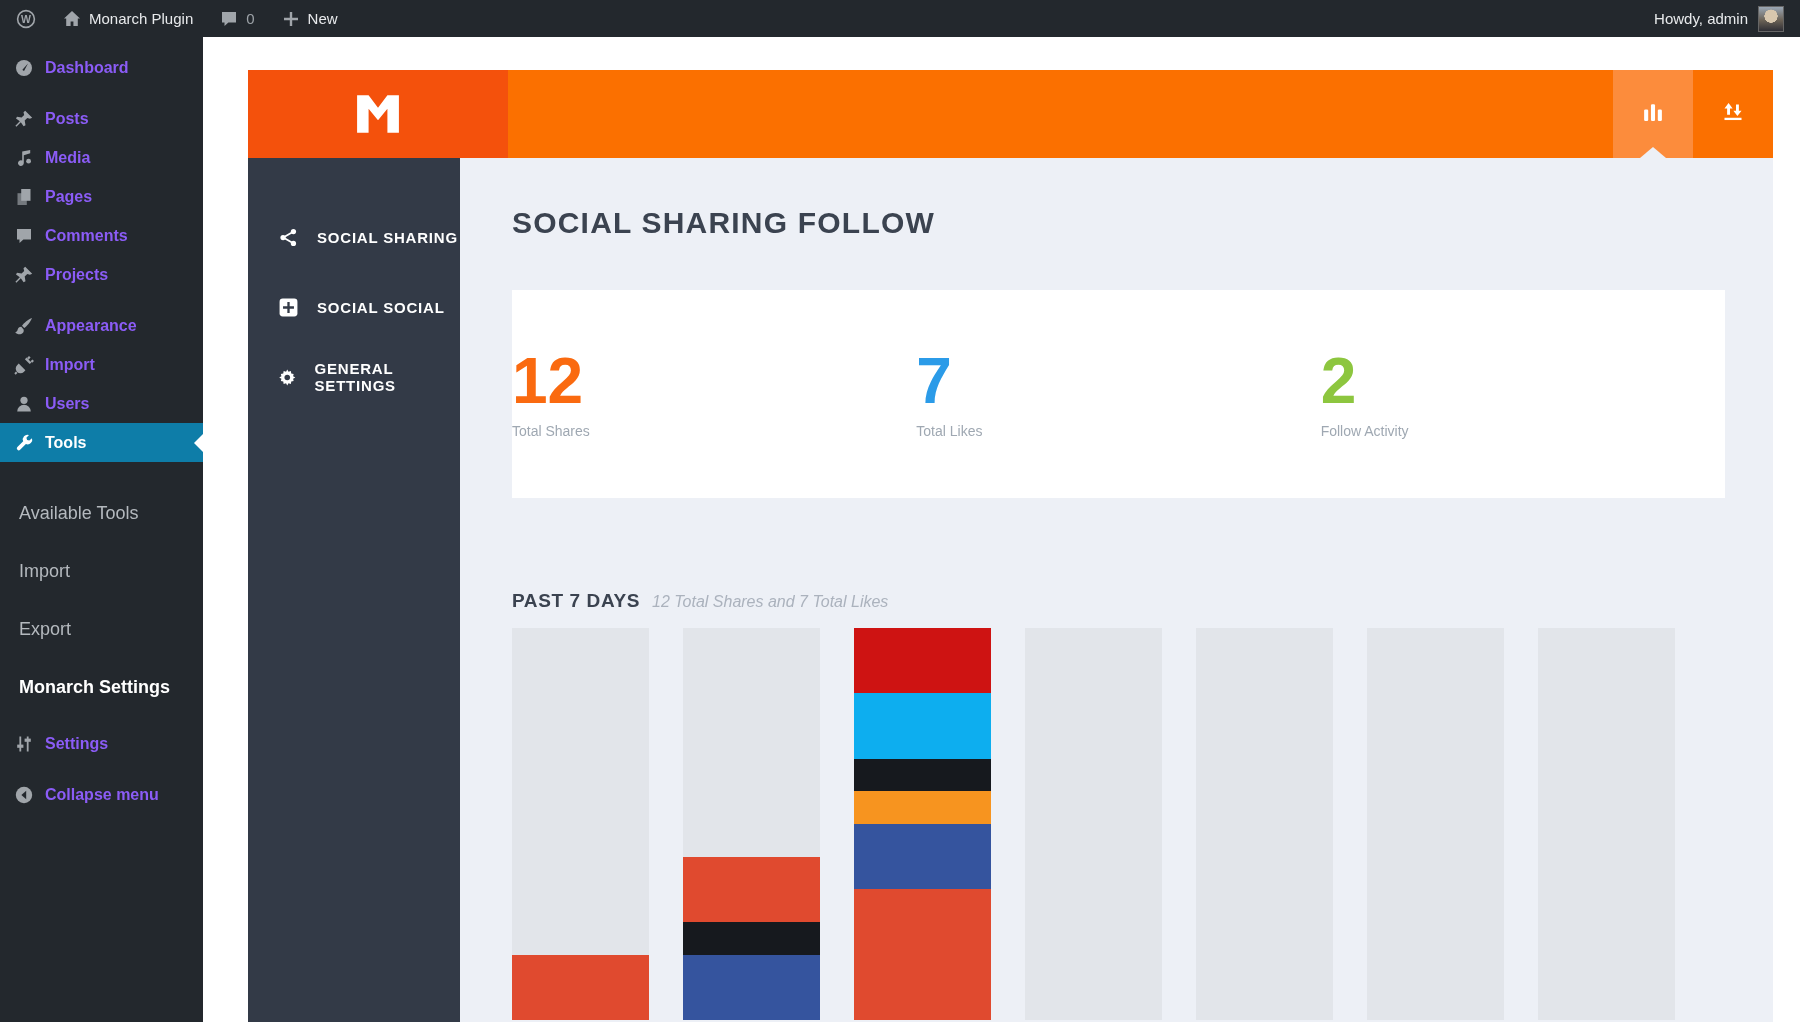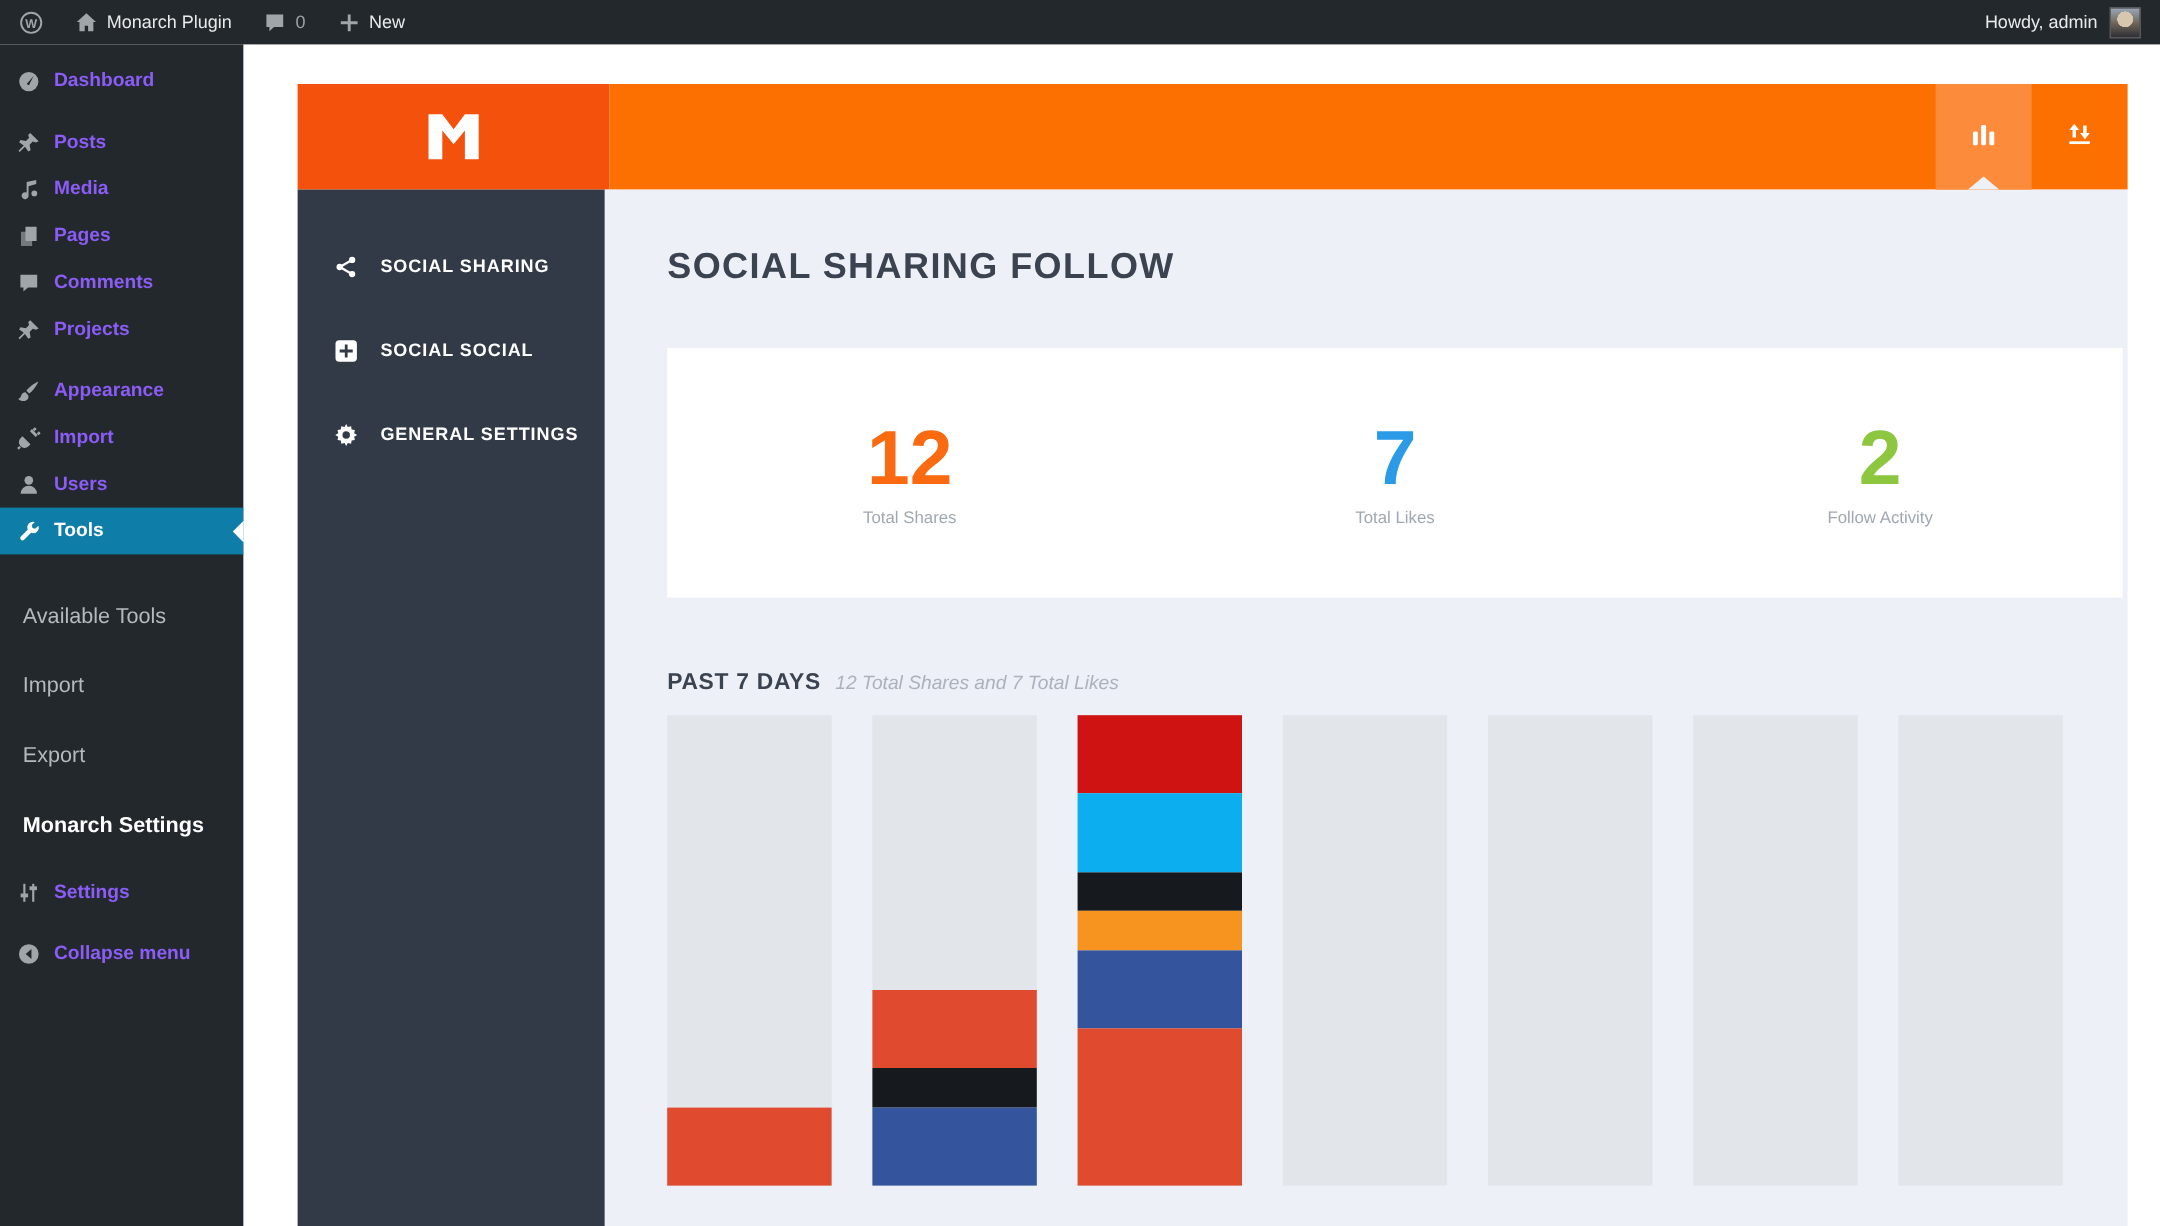"SOCIAL SHARING" #subsidebar { padding-top: 29px -> 44px; text-align: right -> none; width: 256px -> 212px }
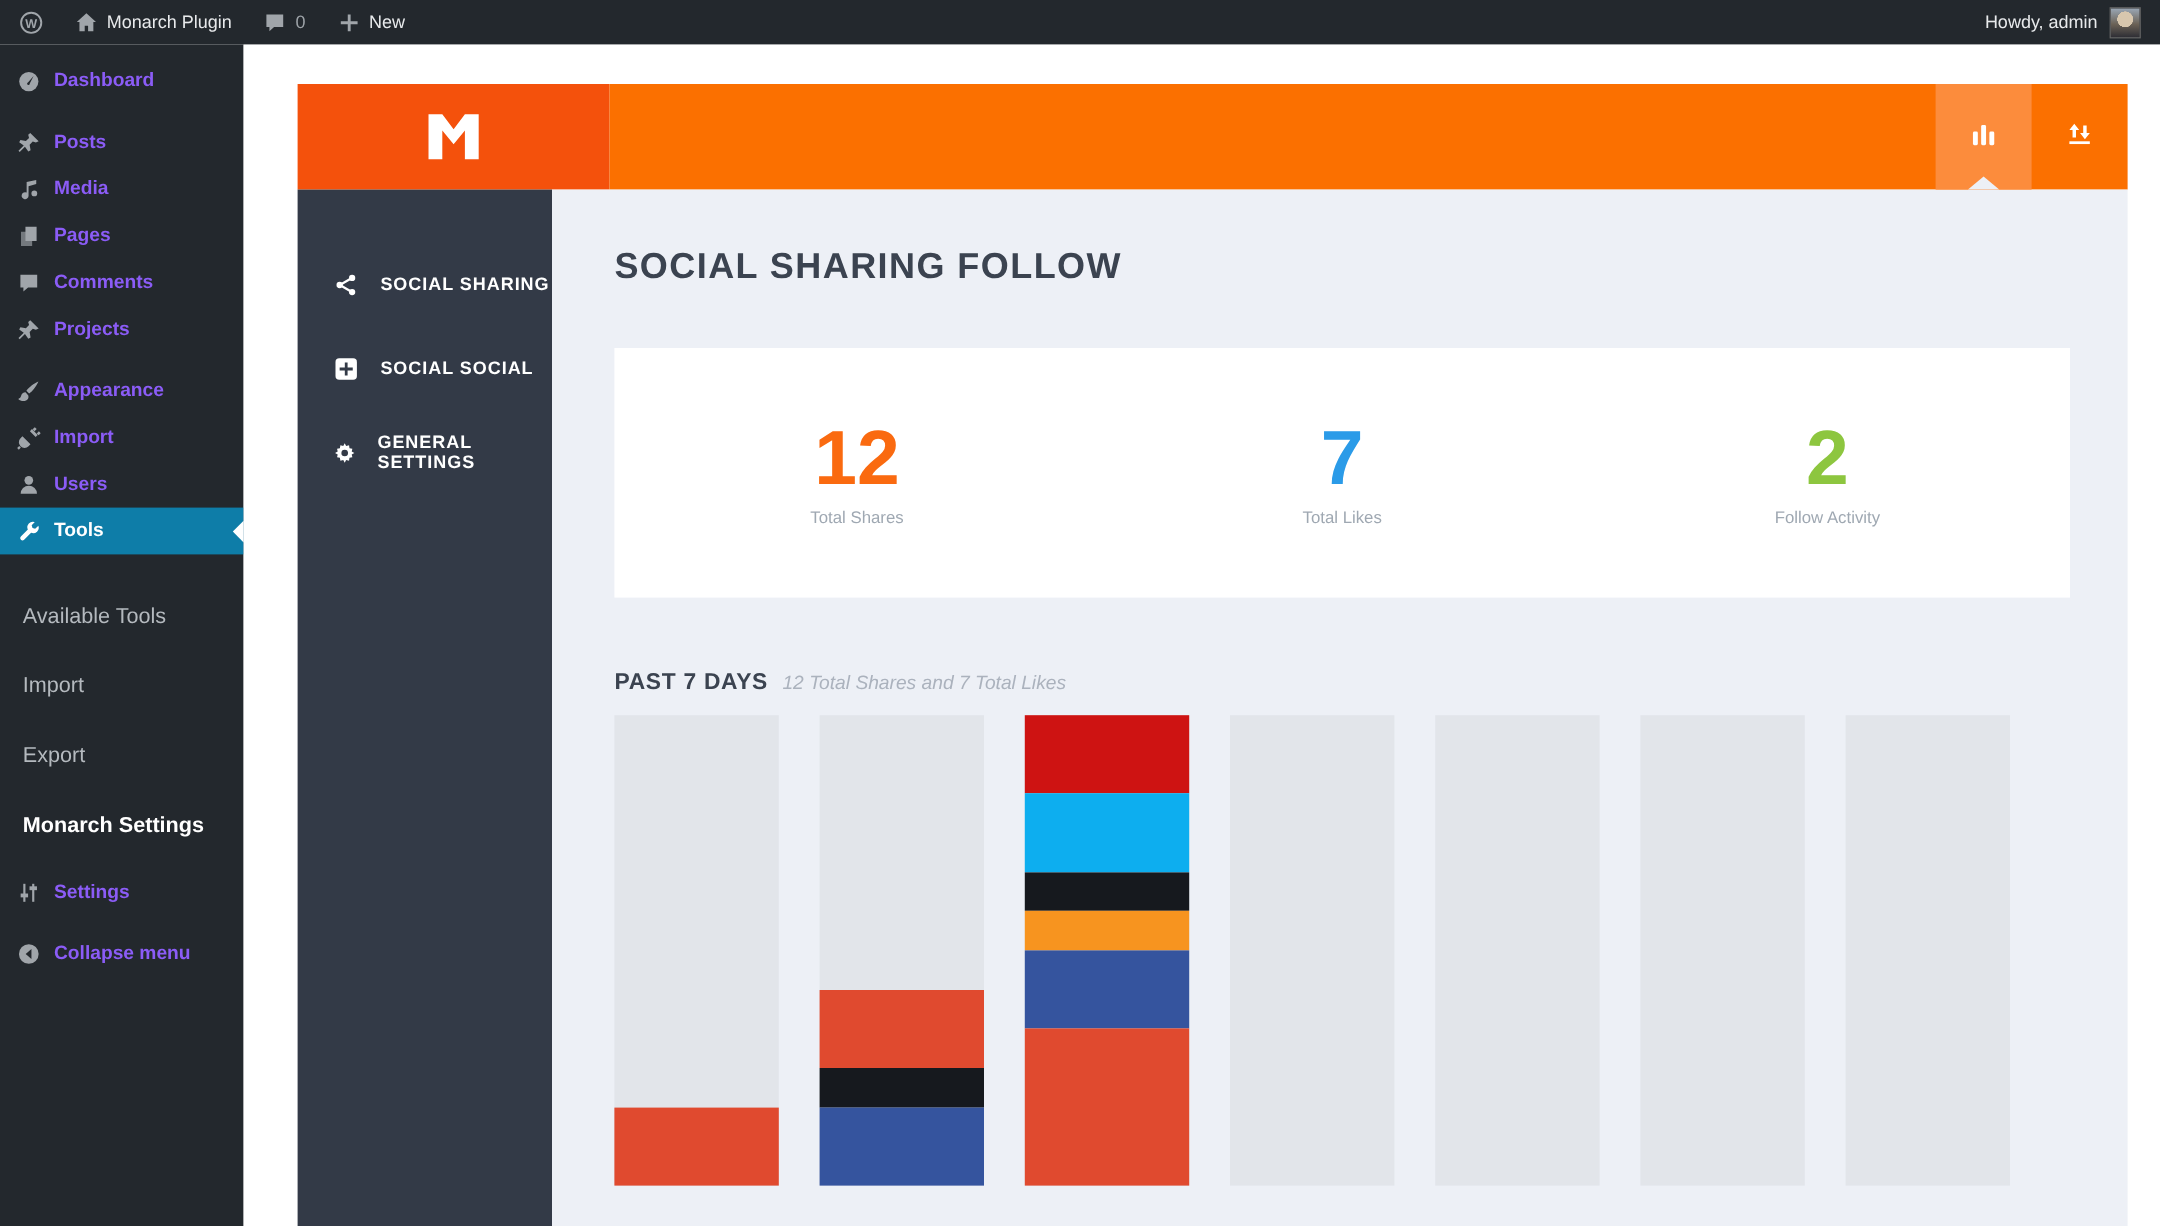"12" .stat { align-items: center -> none }
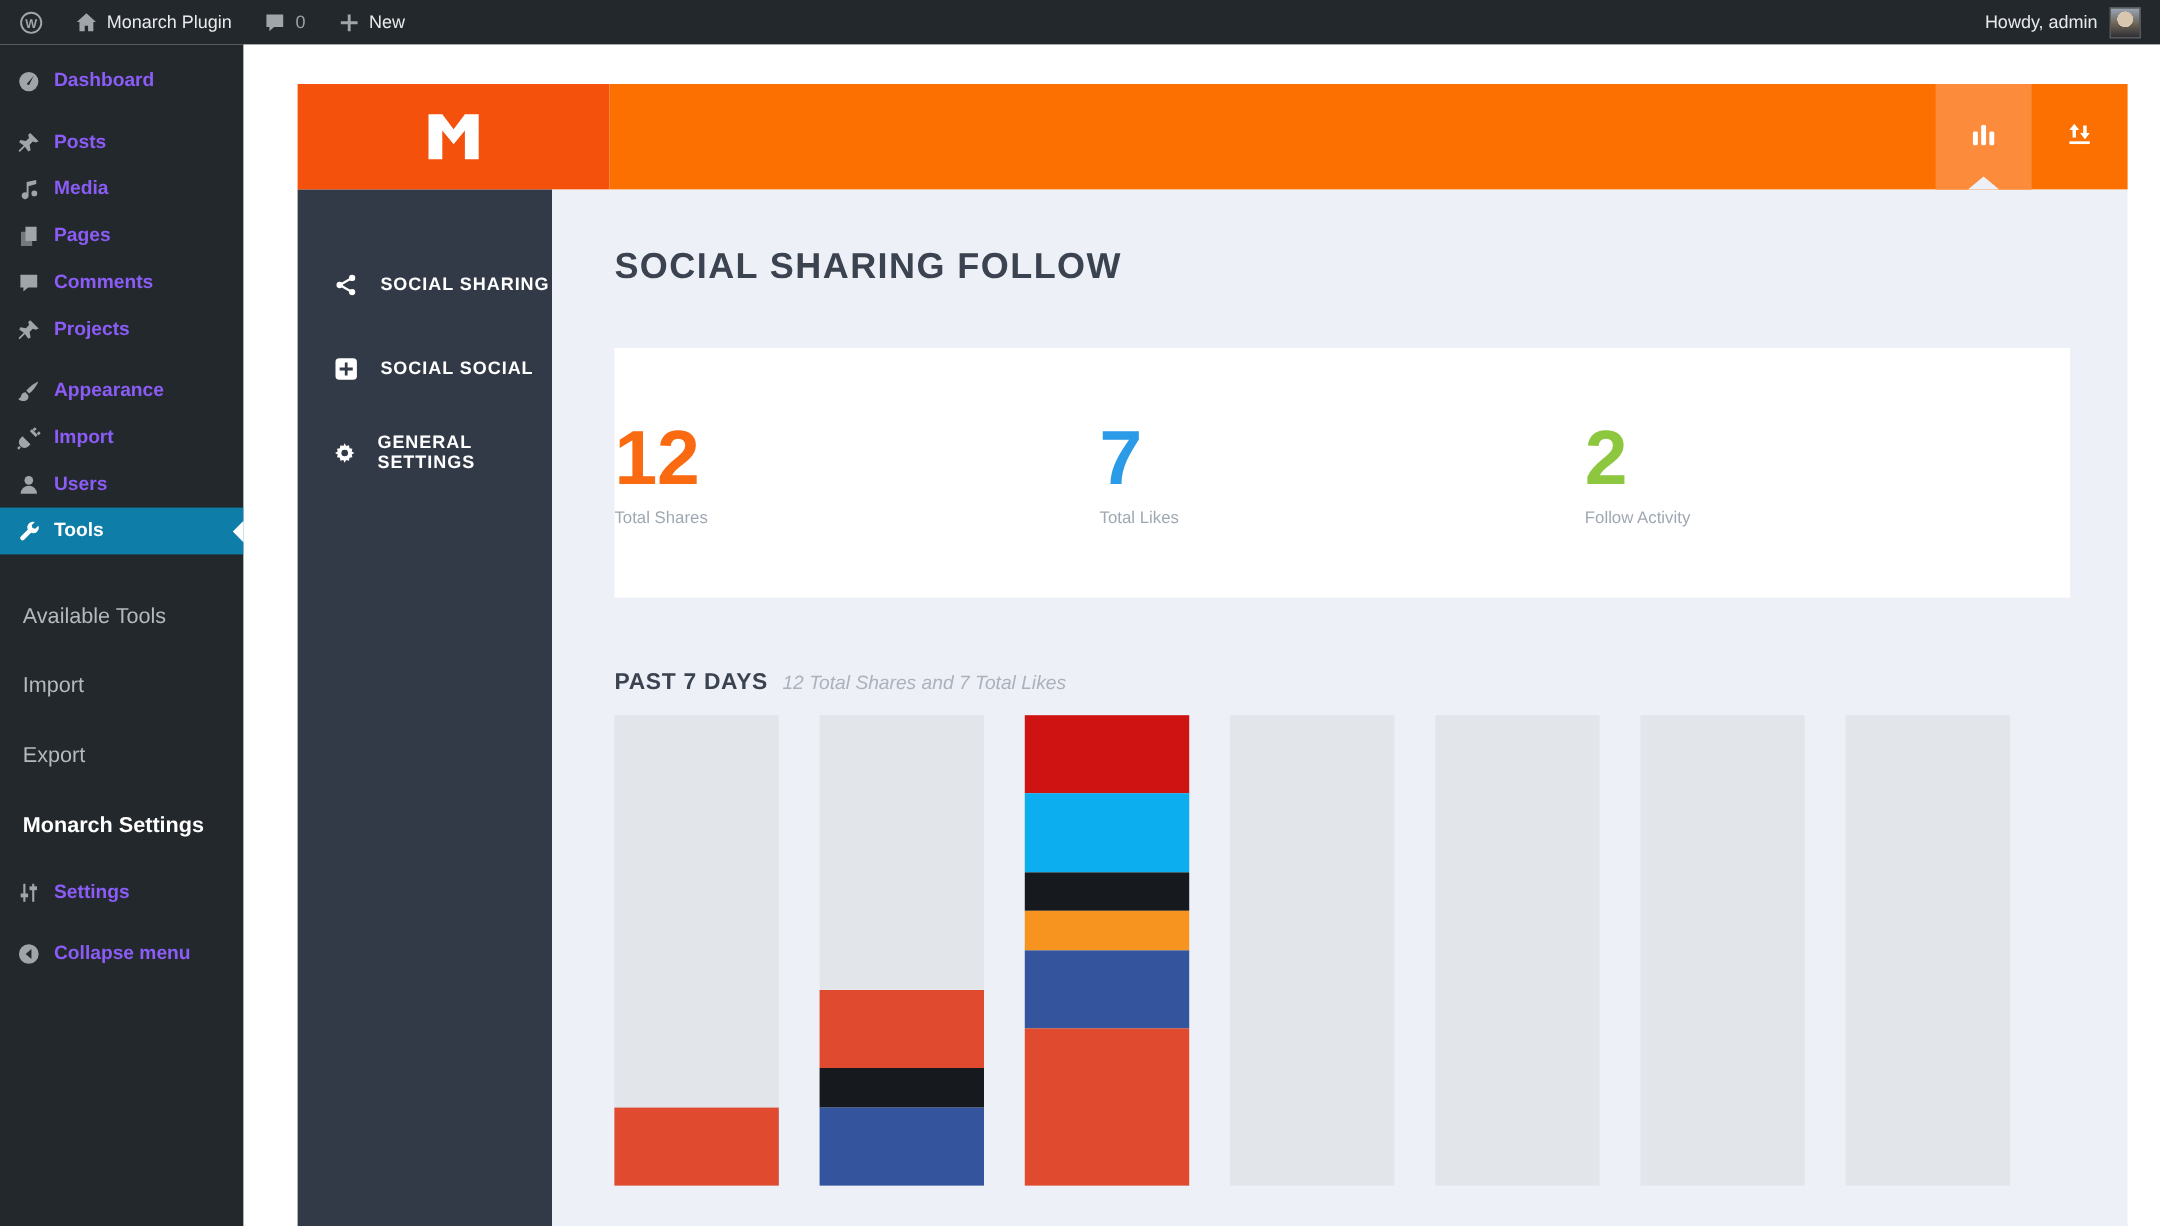"PAST 7 DAYS" #past7-row { margin-top: 60px -> 92px }
